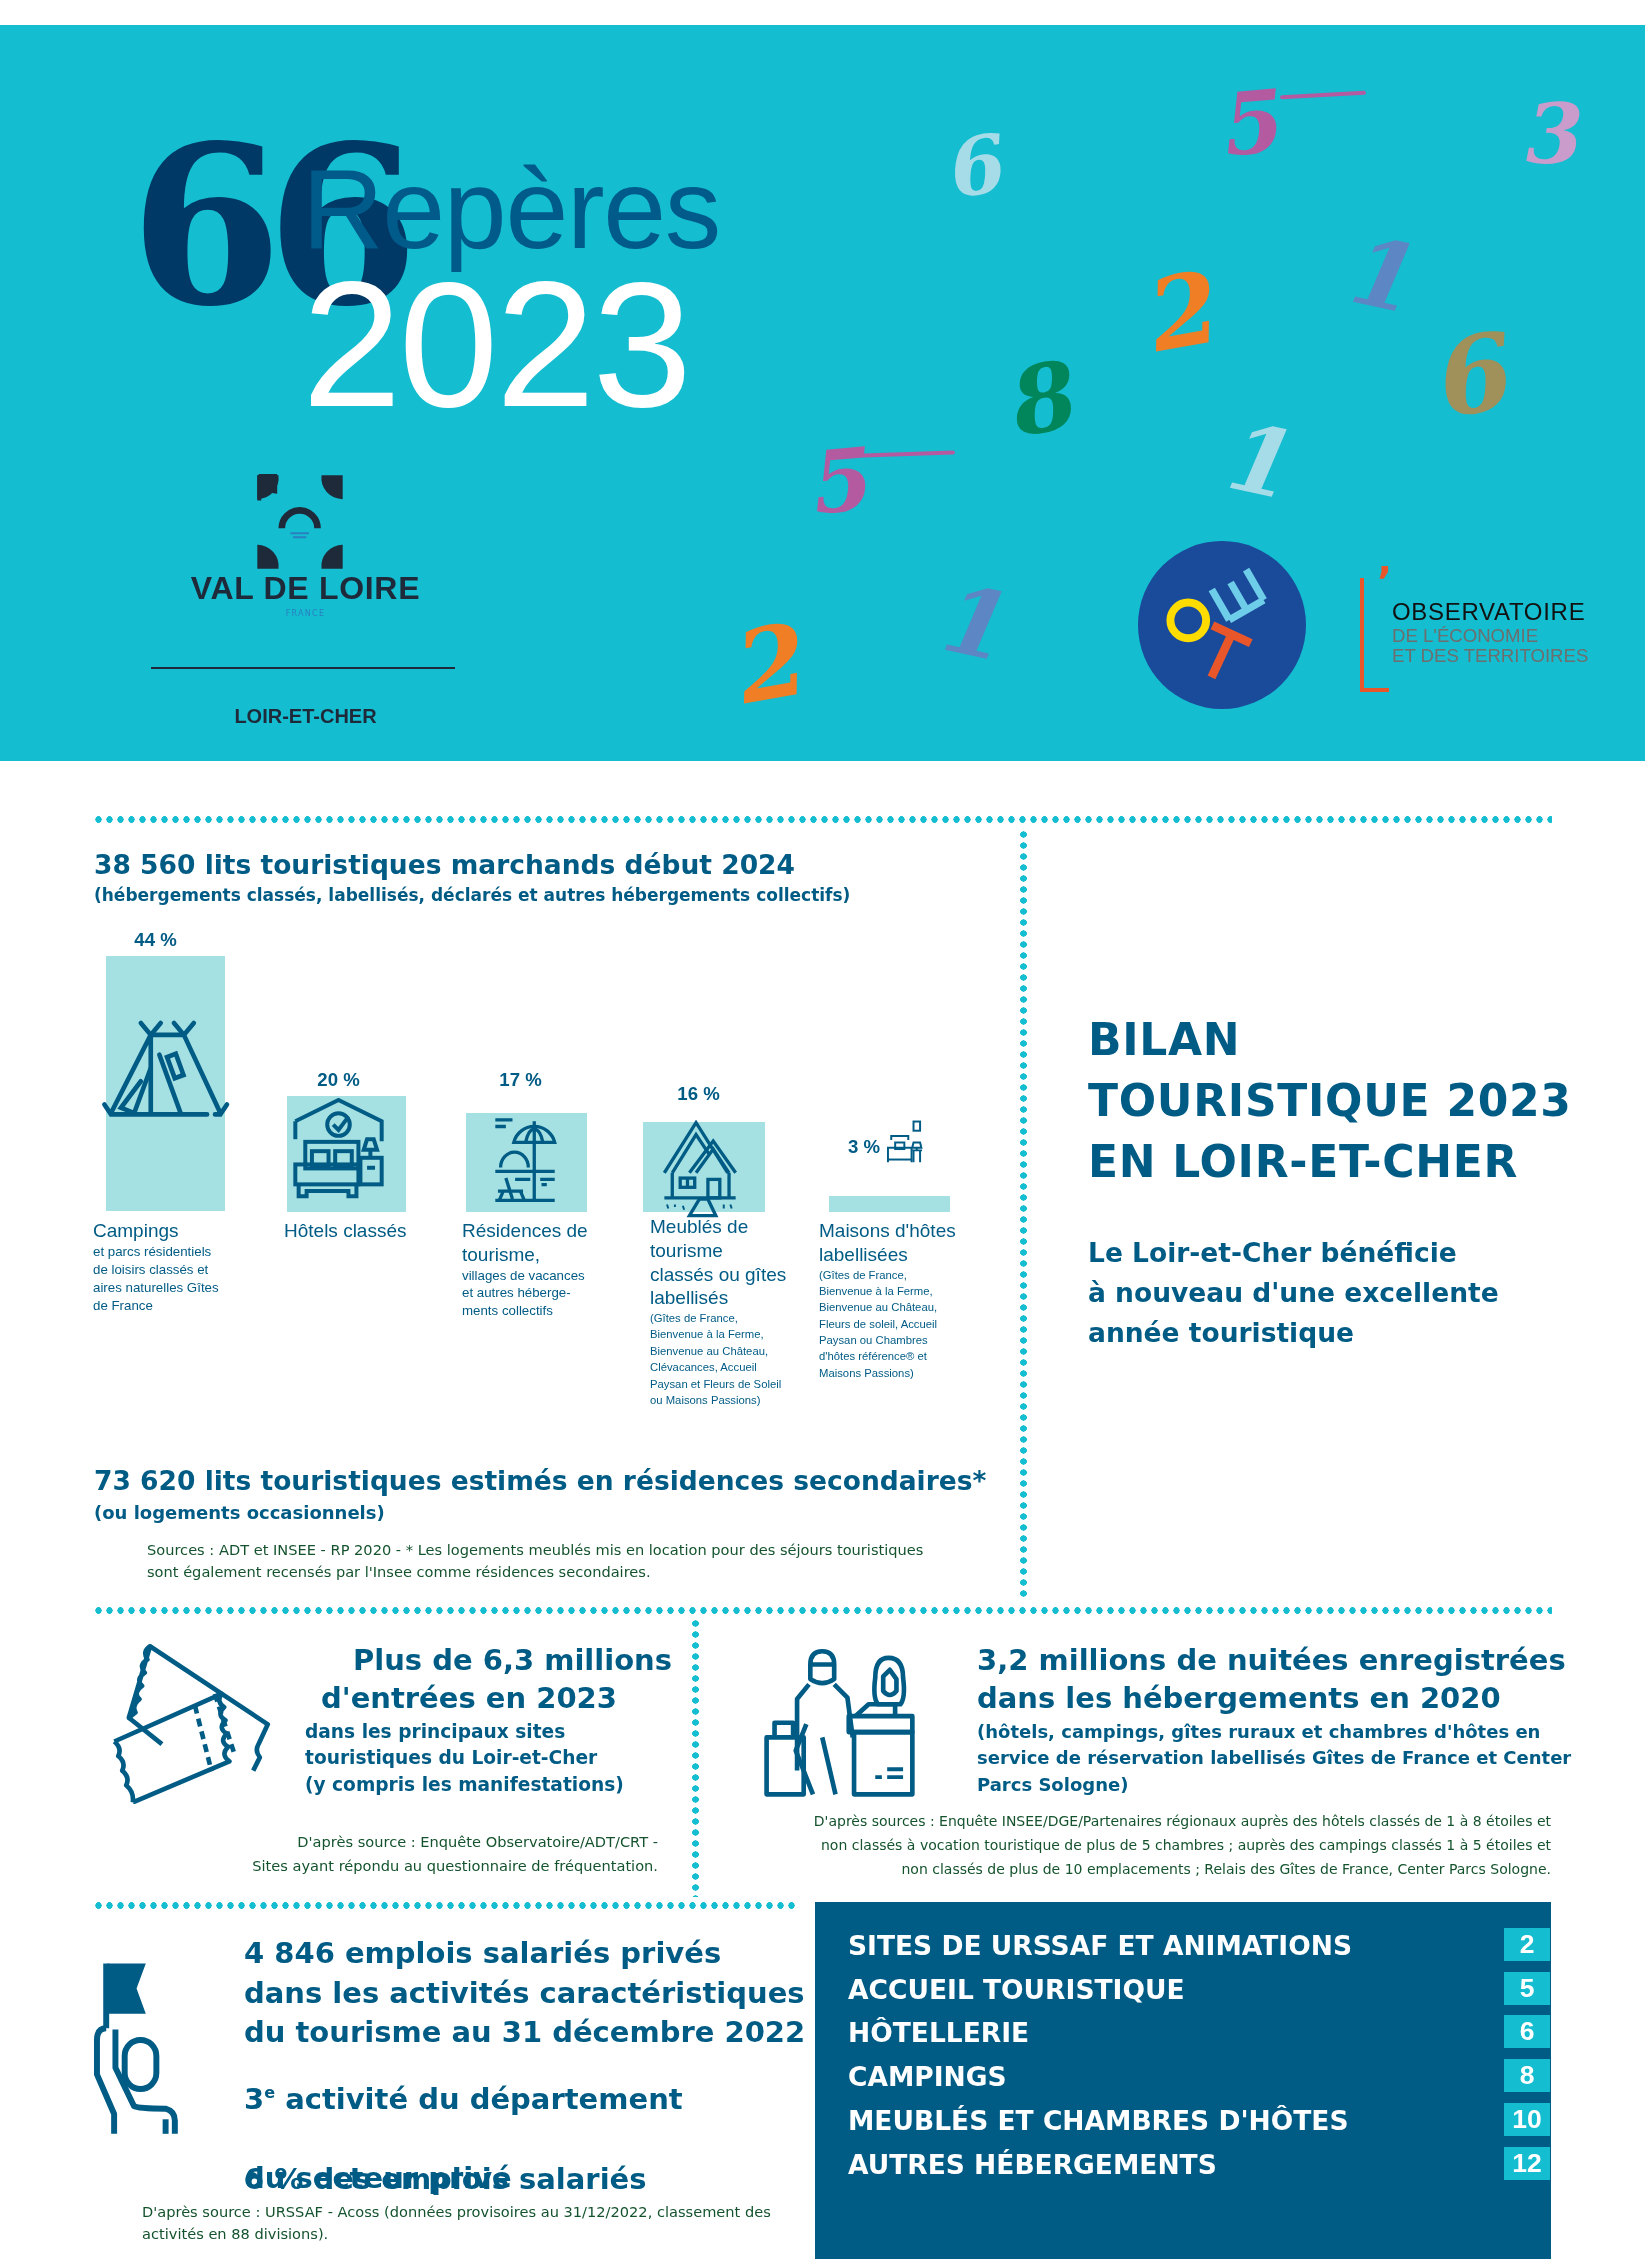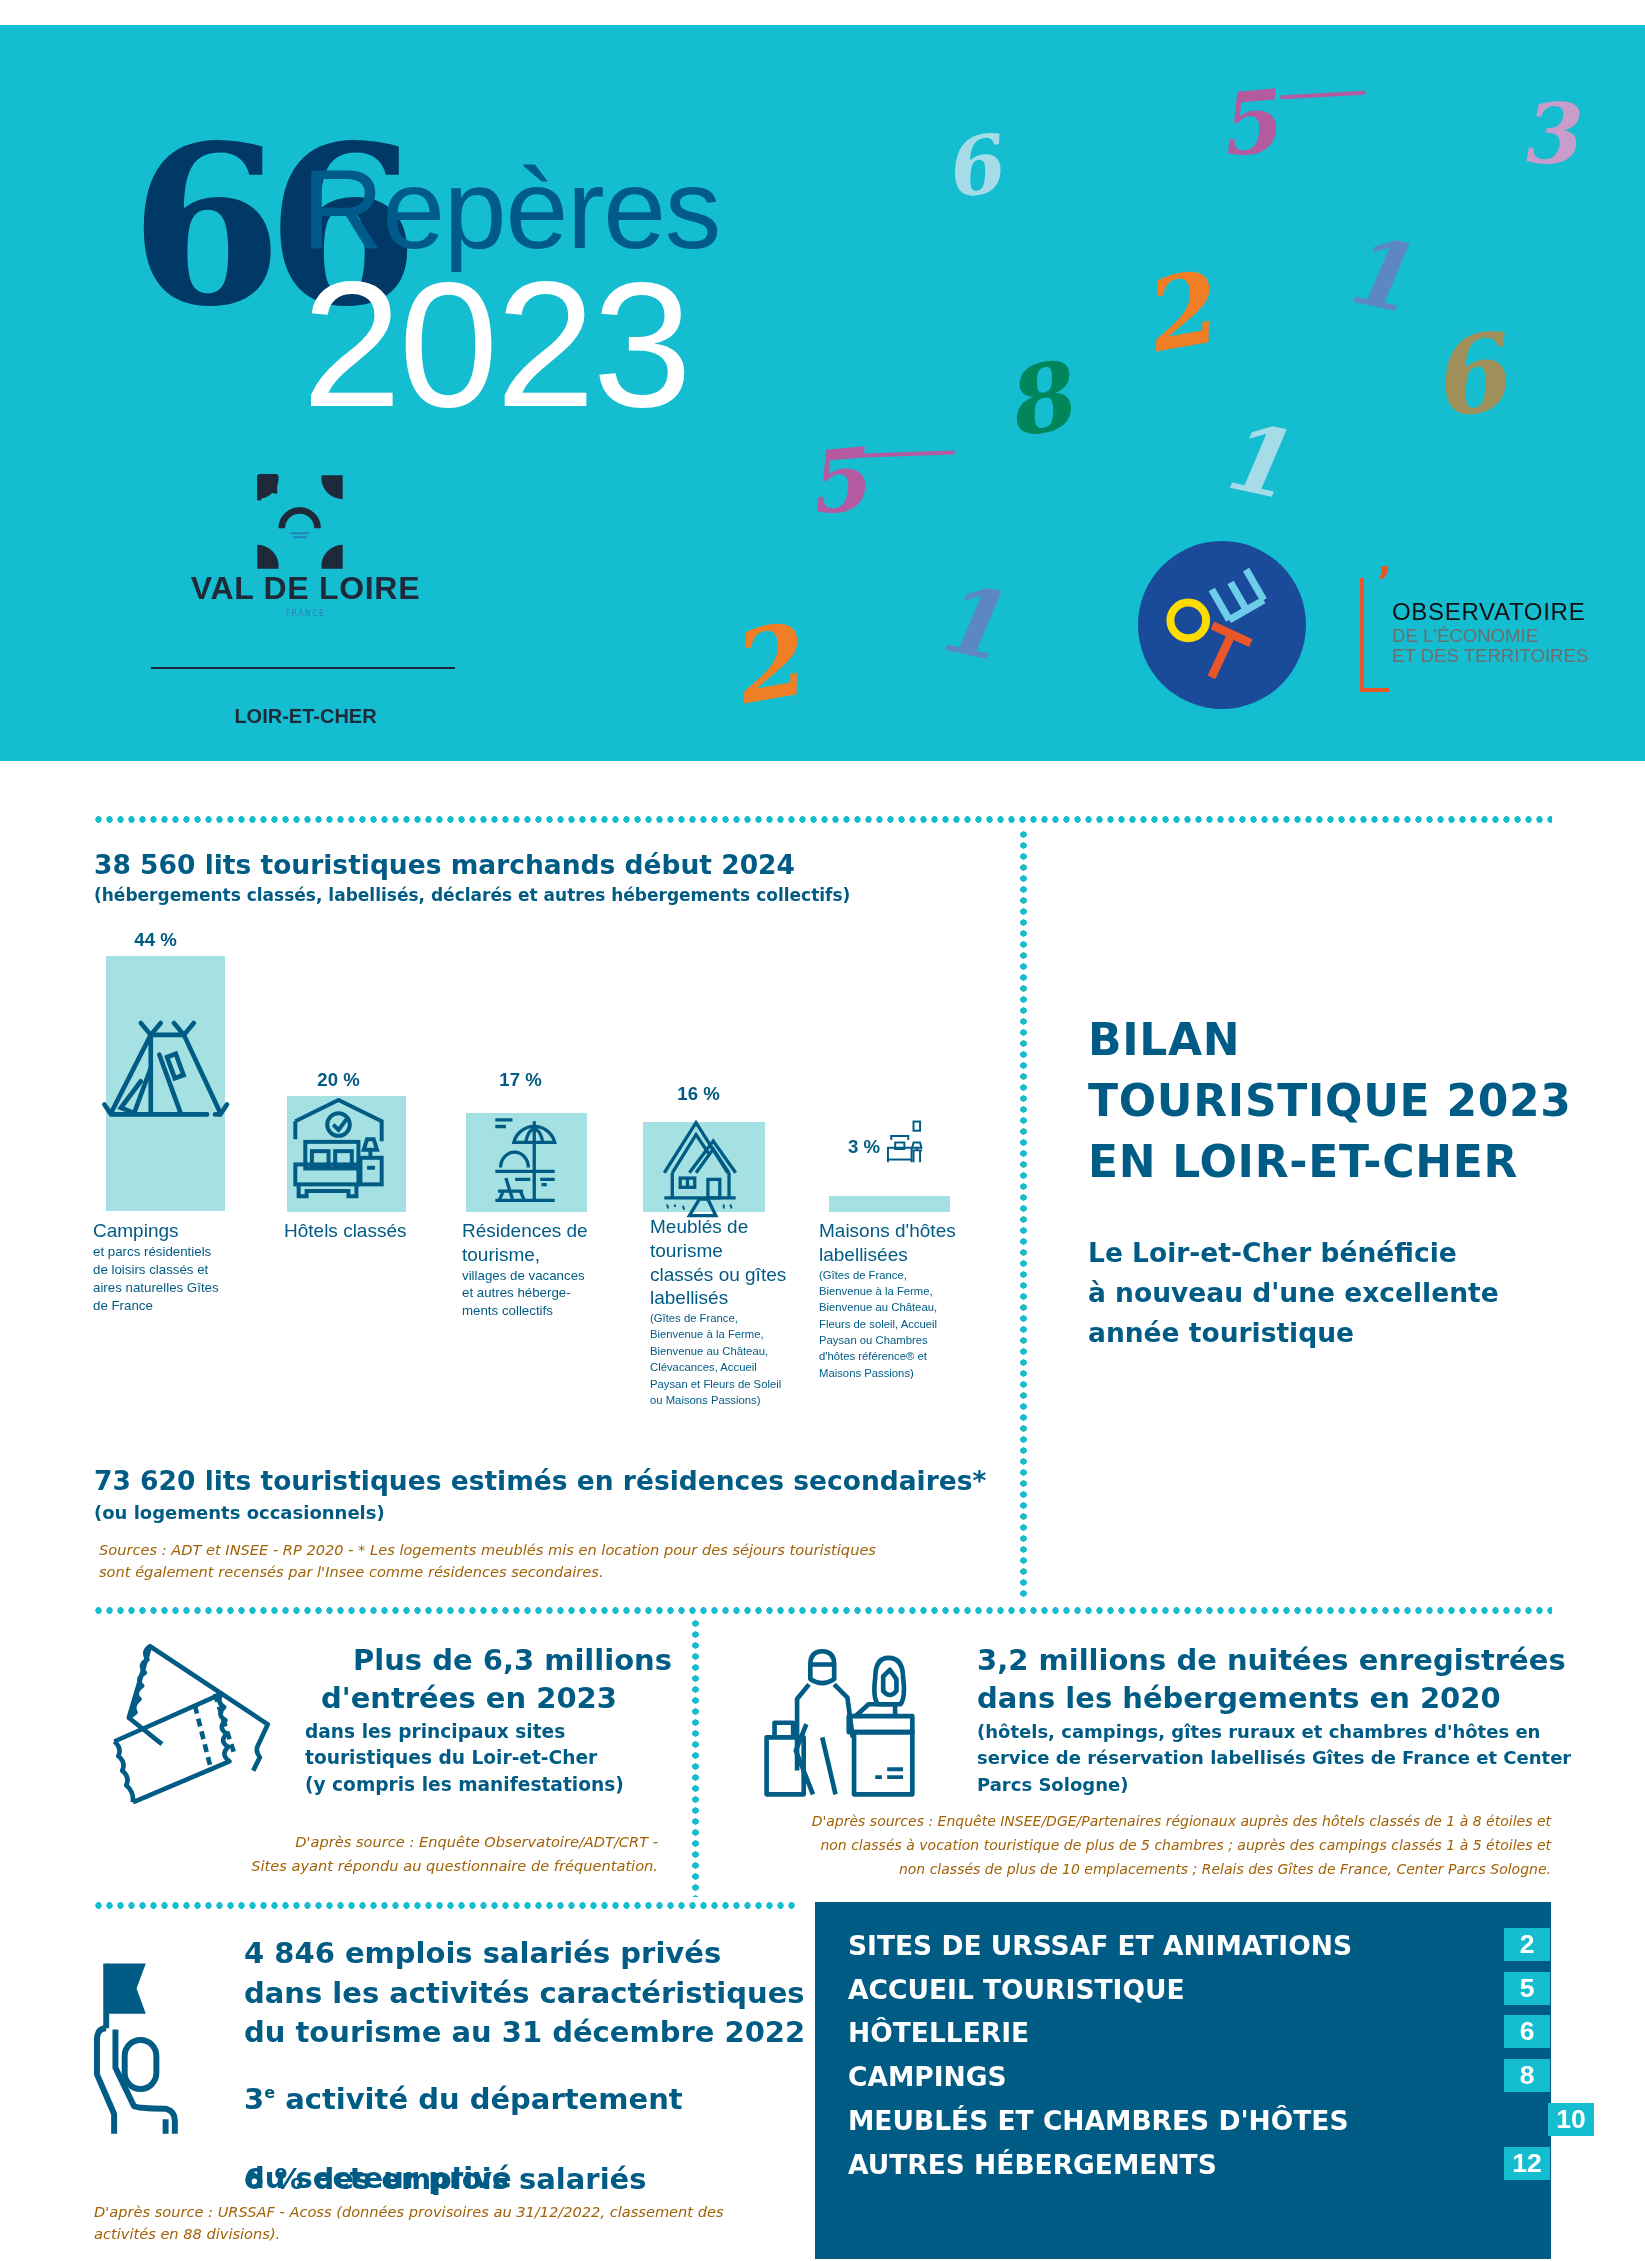"Sources : ADT et INSEE" .src { color: #a16207 -> #14532d; font-style: italic -> none; margin-left: none -> 48px }
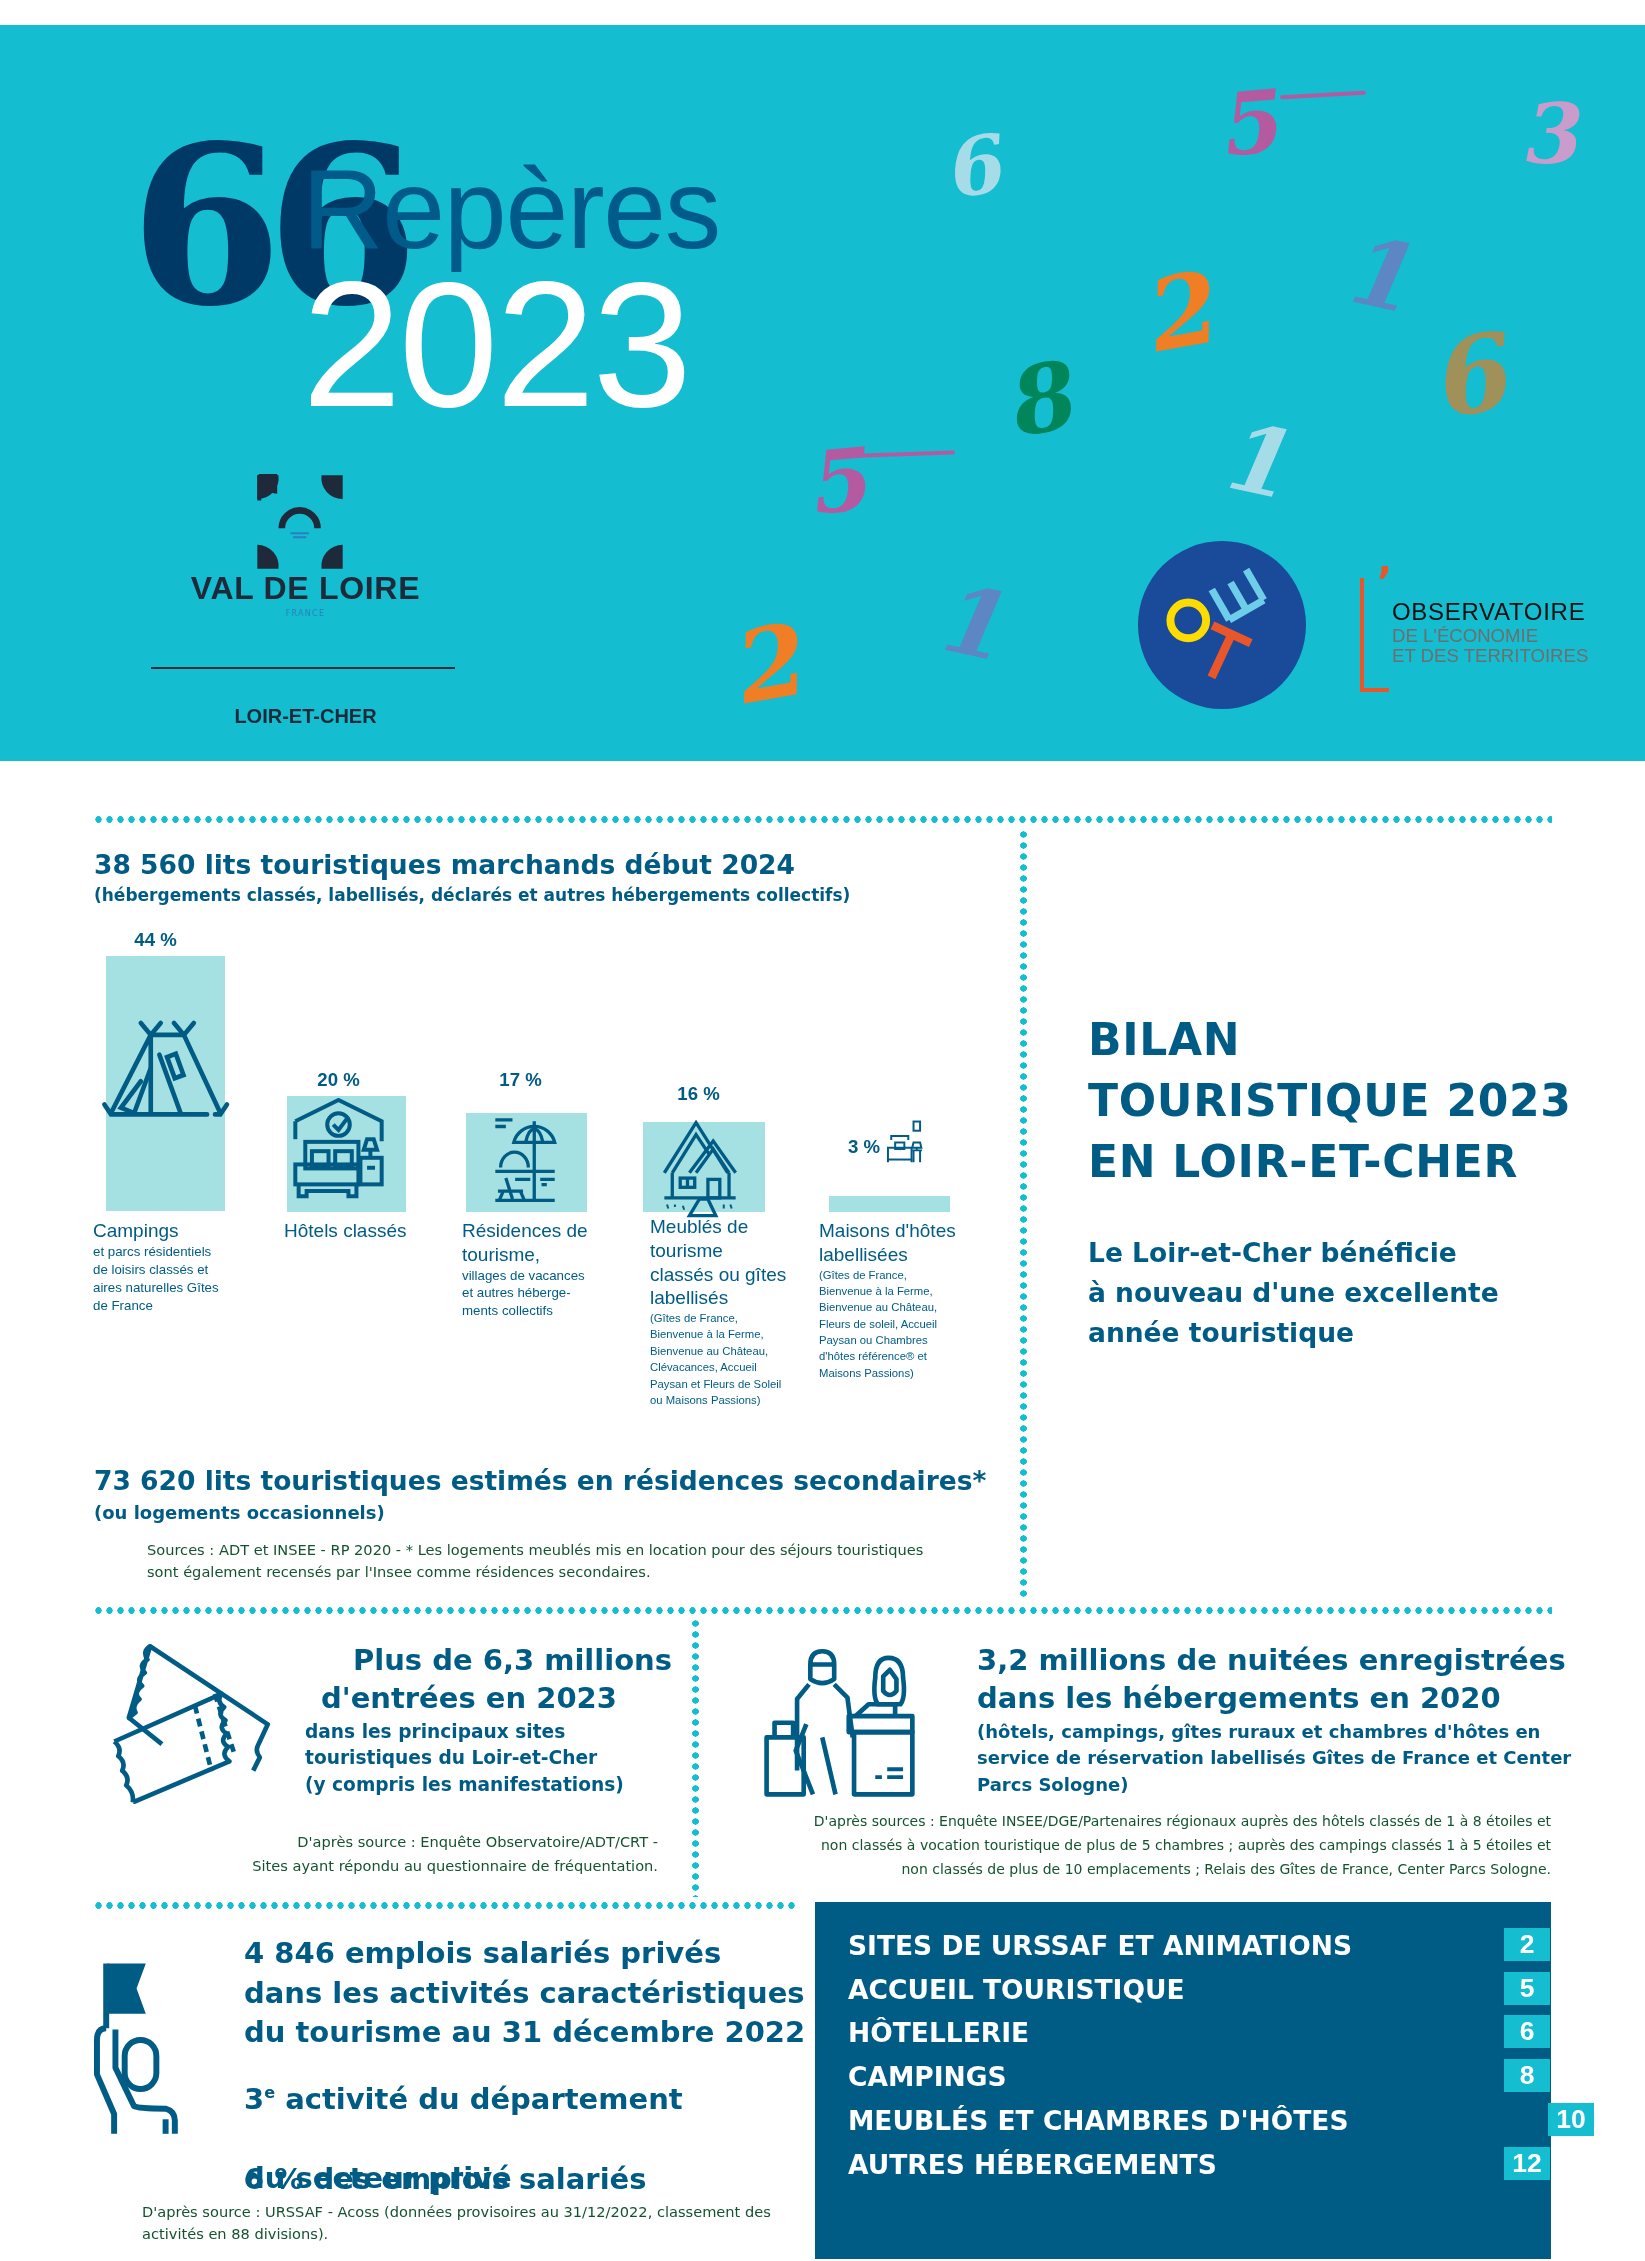"10" div.toc-num { margin-left: 44px -> none }
